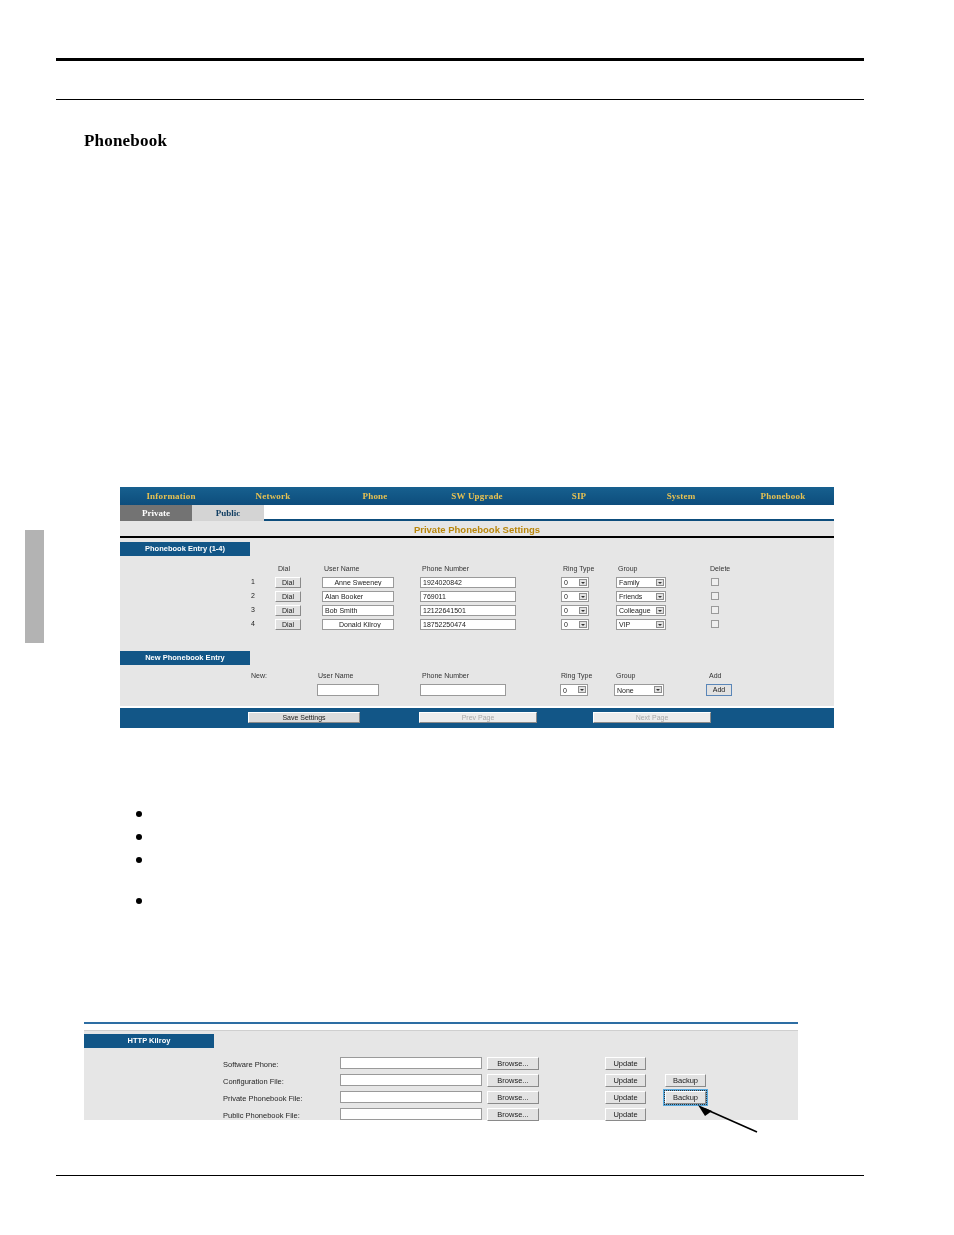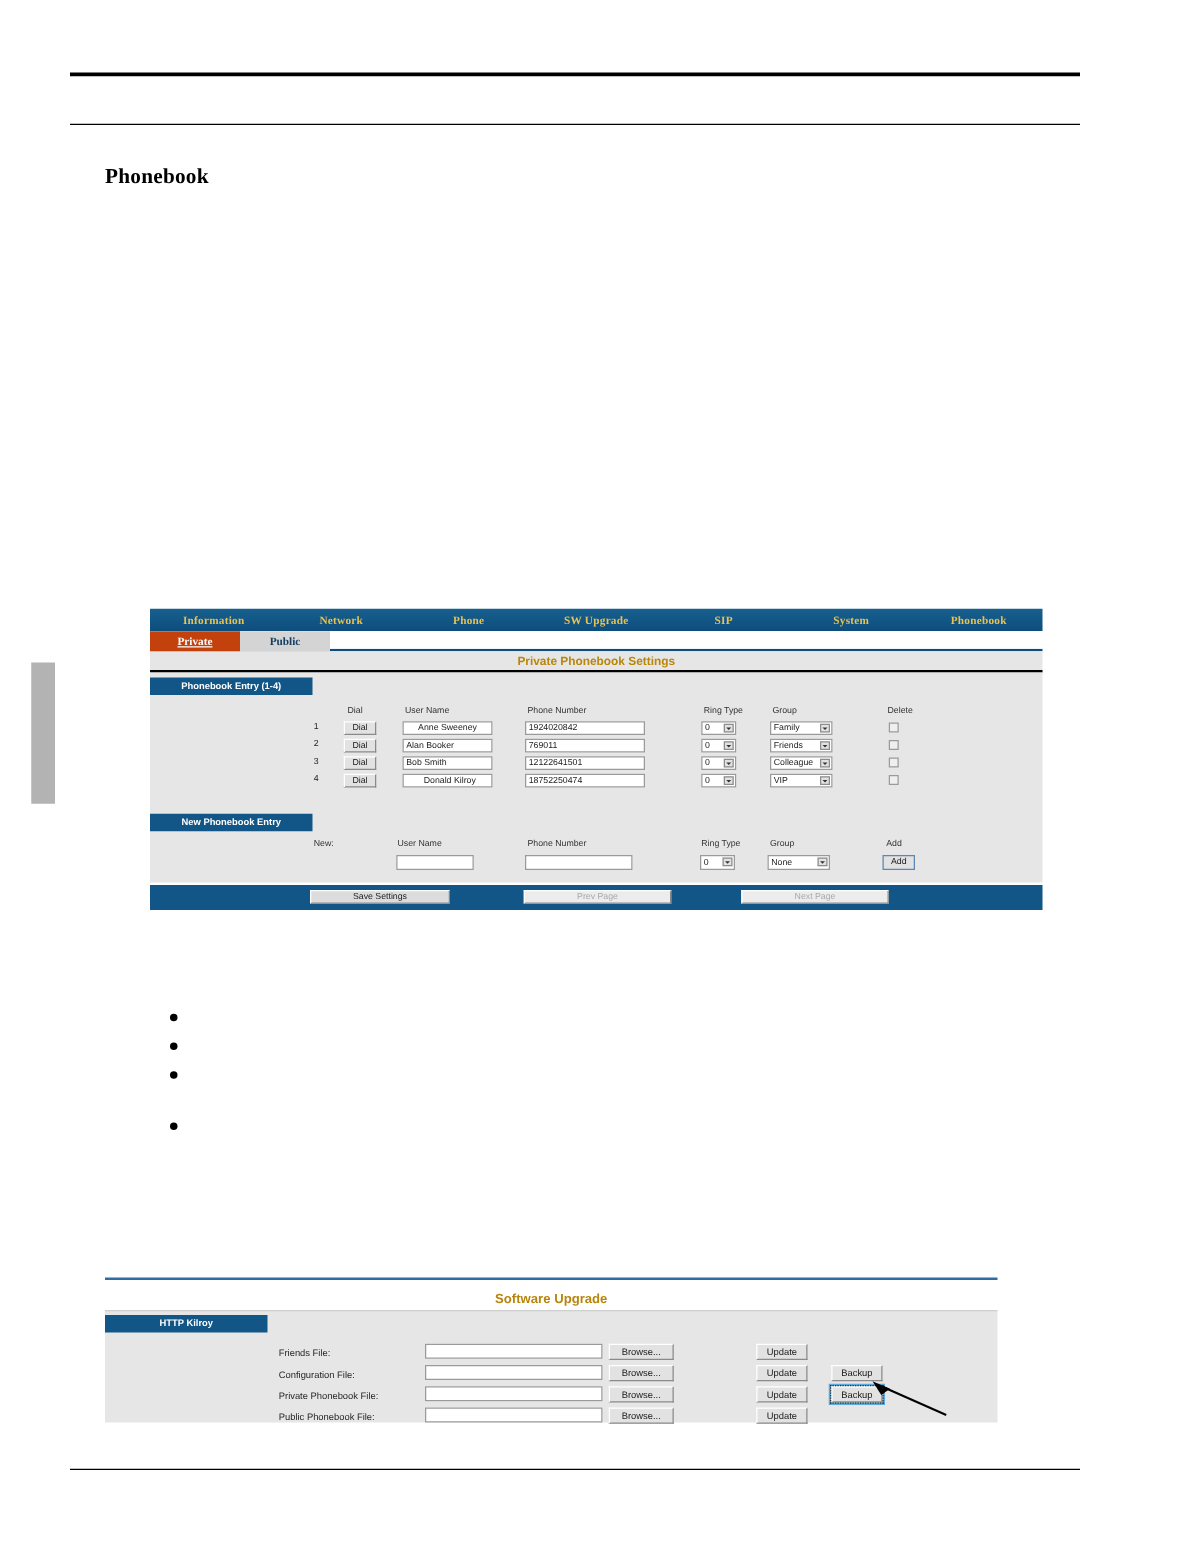"Private" .tabrow .tab.active { background: #c2410c -> #737373; text-decoration: underline -> none }
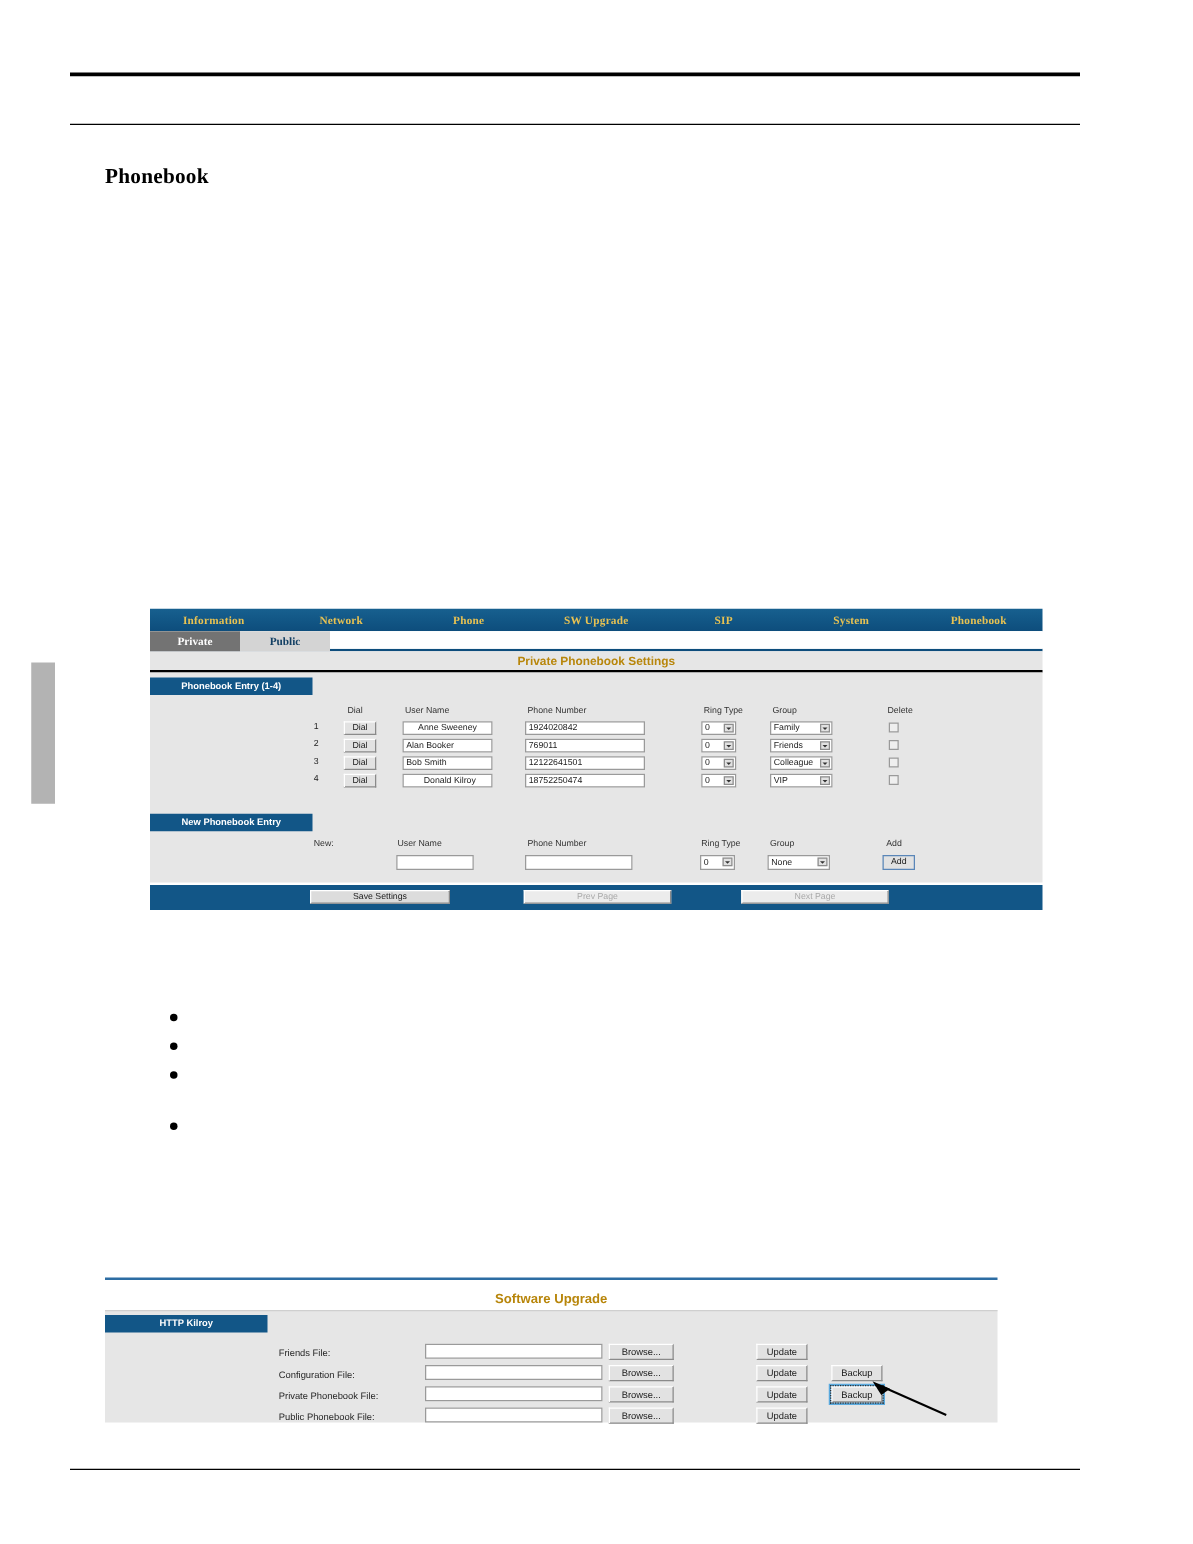"Software Upgrade" div.sect-title2 { html: <div>Software Upgrade</div> -> none }
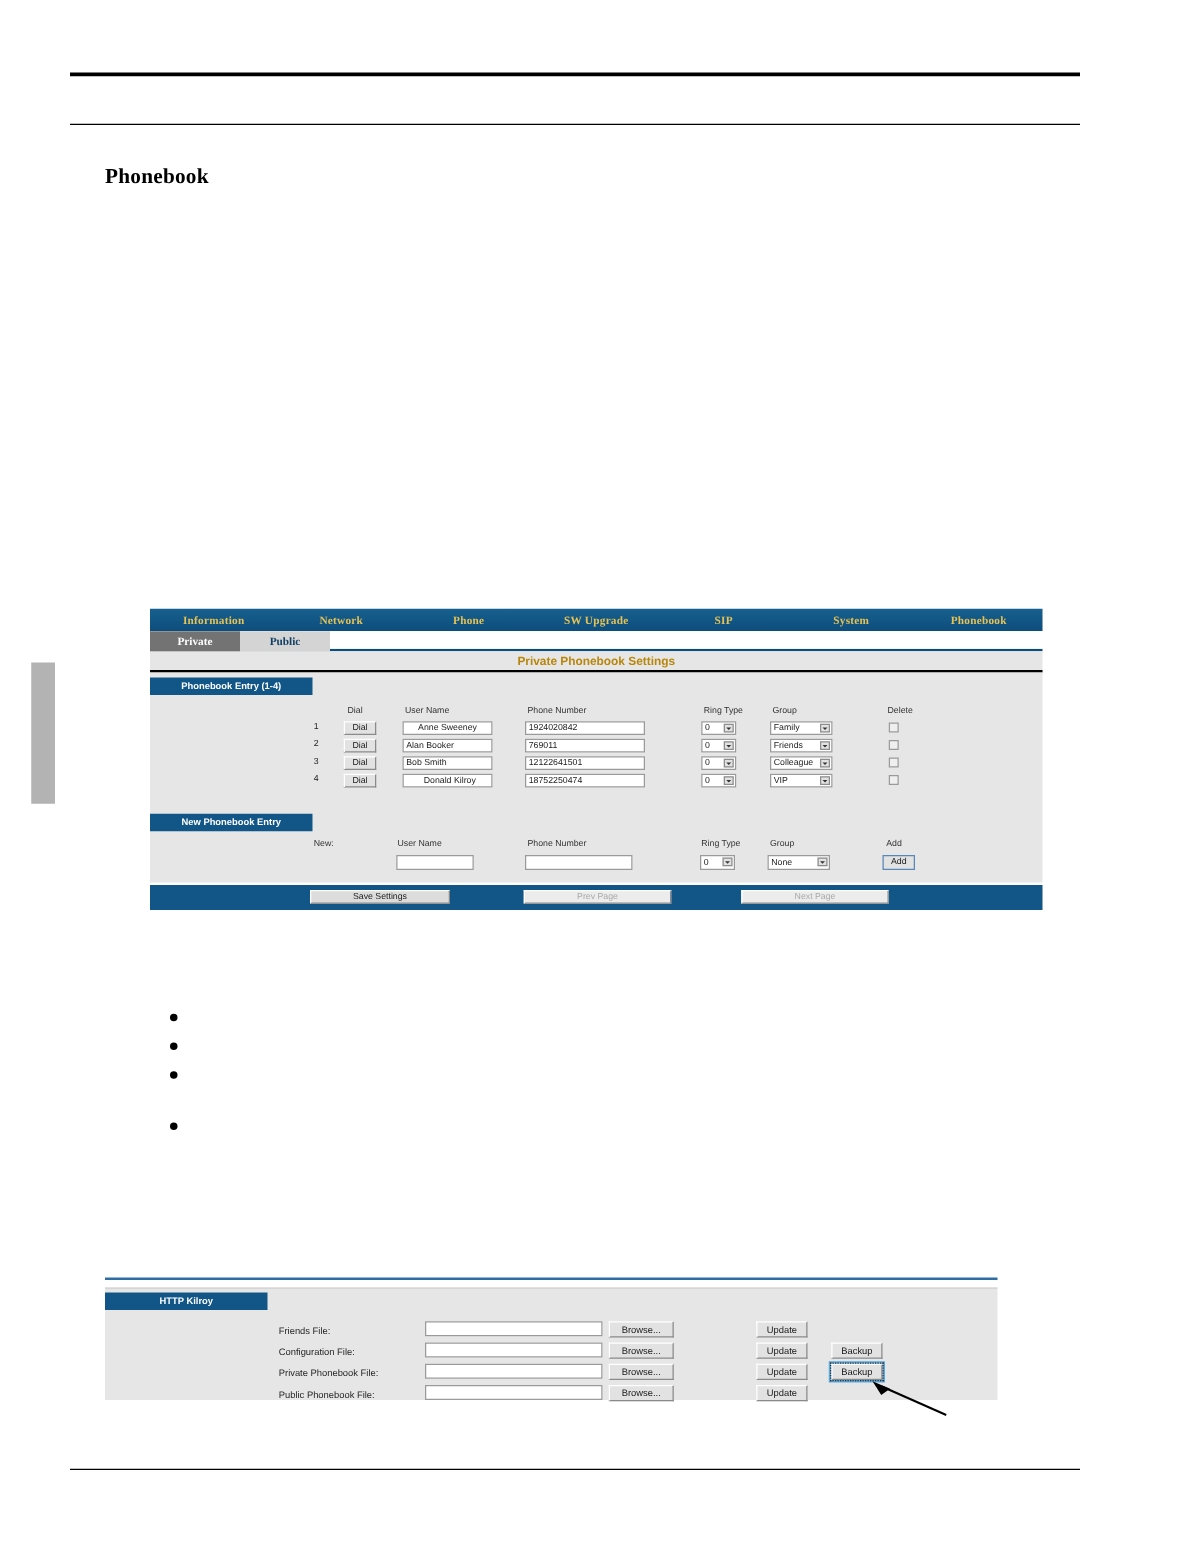"Friends File:" div.lbl2 { text: Friends File -> Software Phone }
